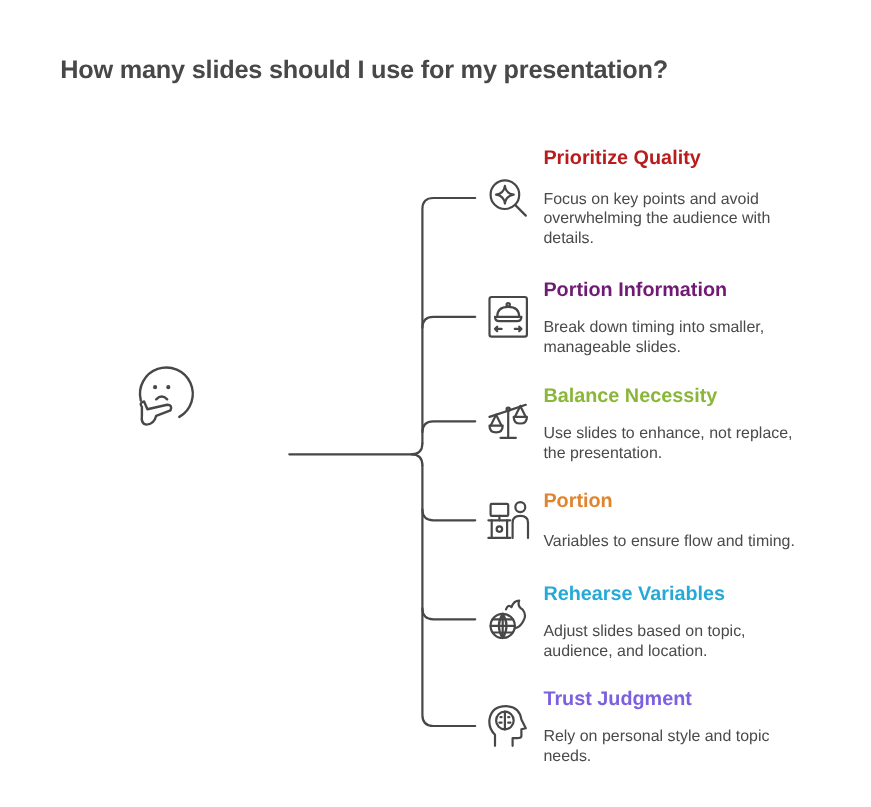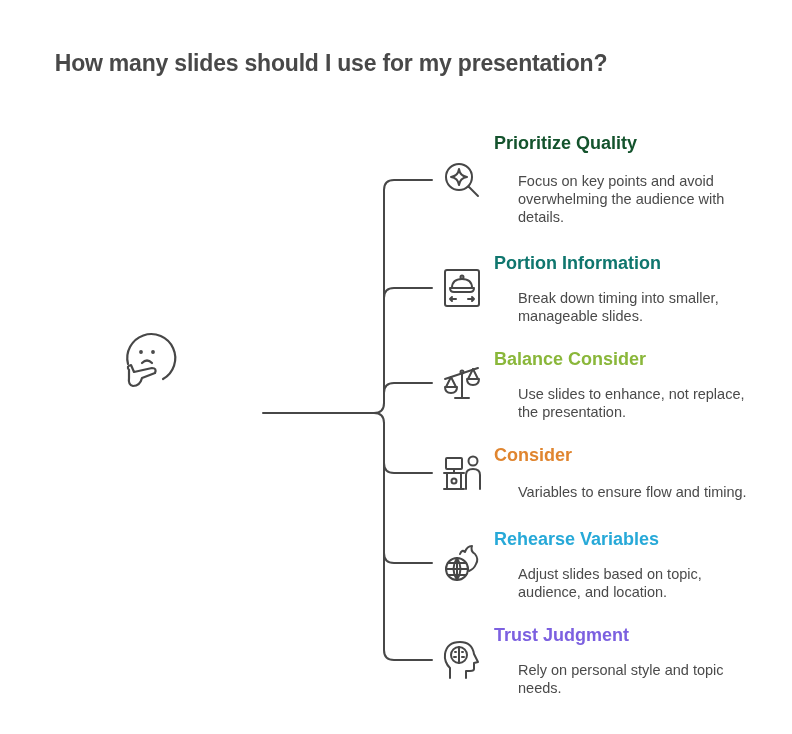"Prioritize Quality" .node-title[data-bind="nodes.0.title"] { color: #14532d -> #b91c1c }
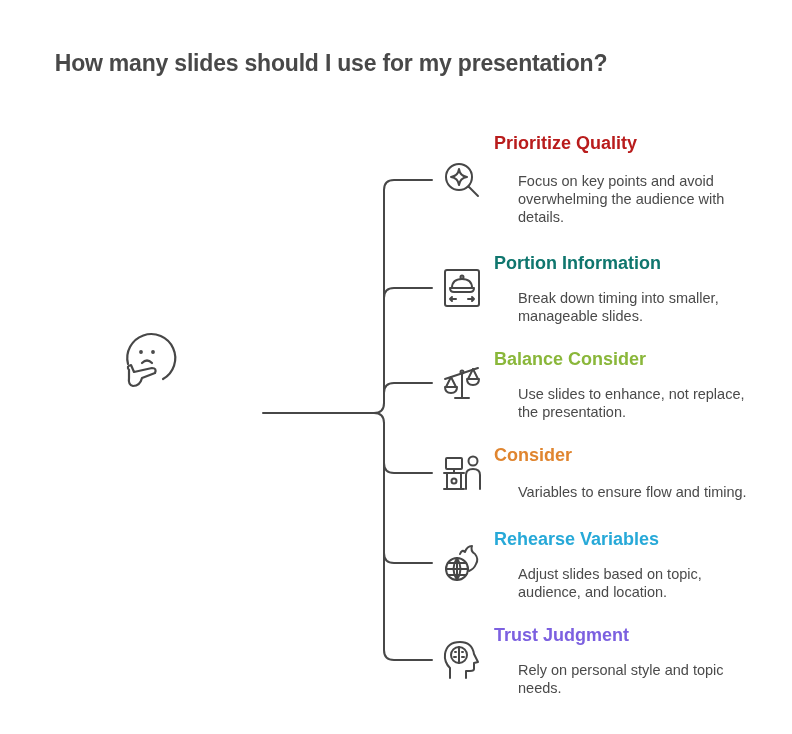"Focus on key points and" .node-desc { margin-left: 24px -> none }
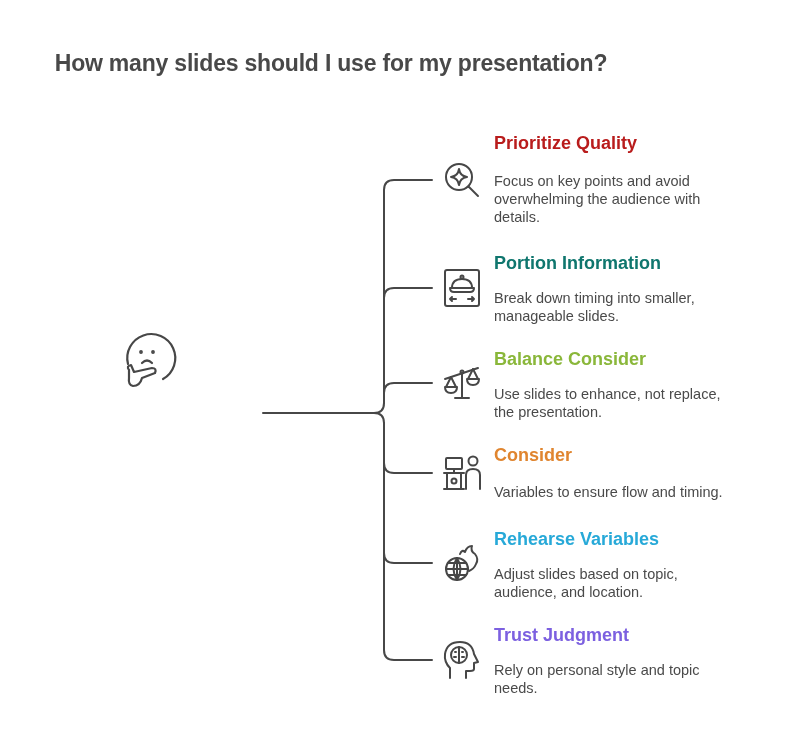"Portion Information" div.node-title { color: #0f766e -> #701a75 }
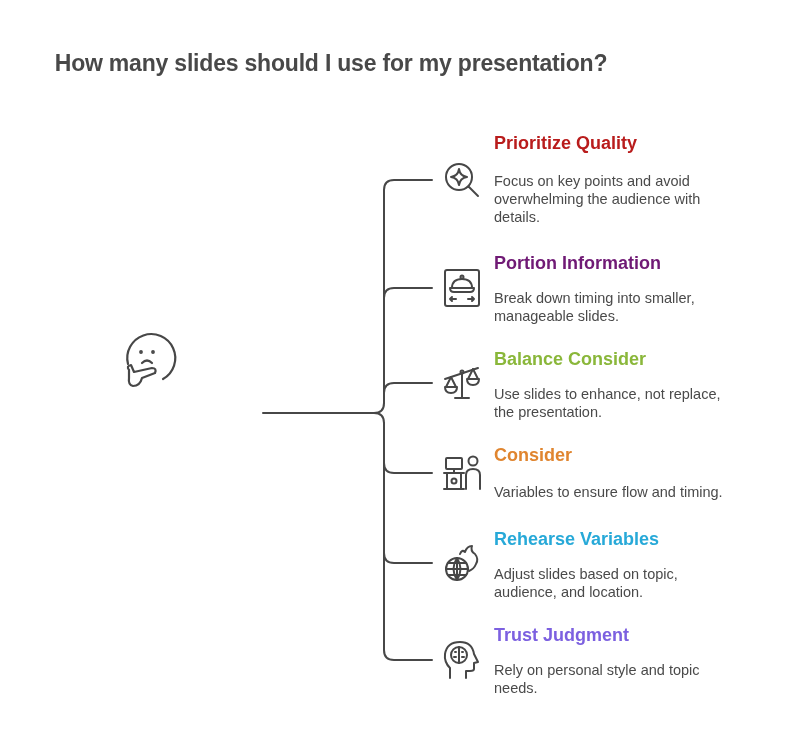"Balance Consider" div.node-title { text: Consider -> Necessity }
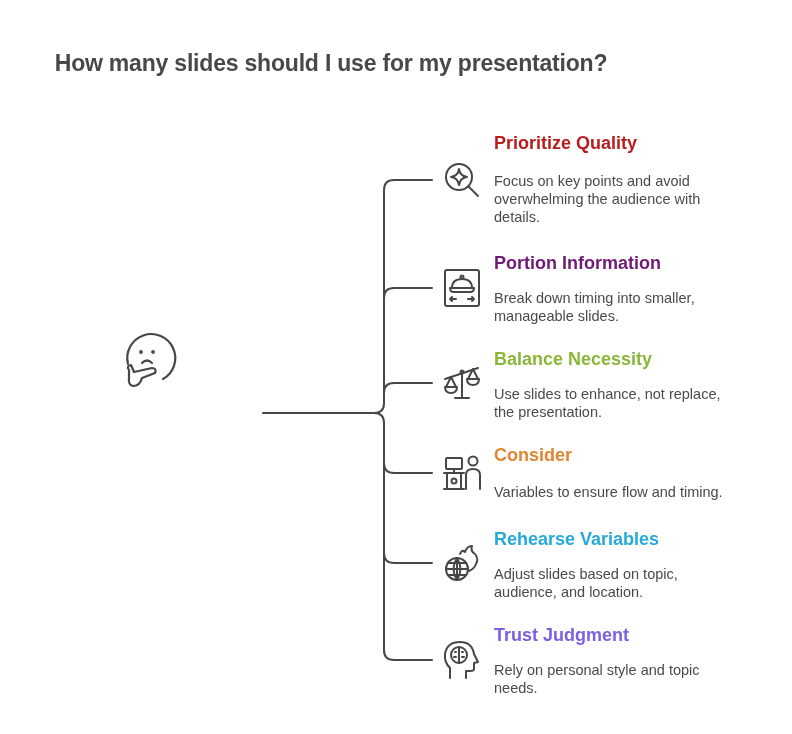"Consider" div.node-title { text: Consider -> Portion }
